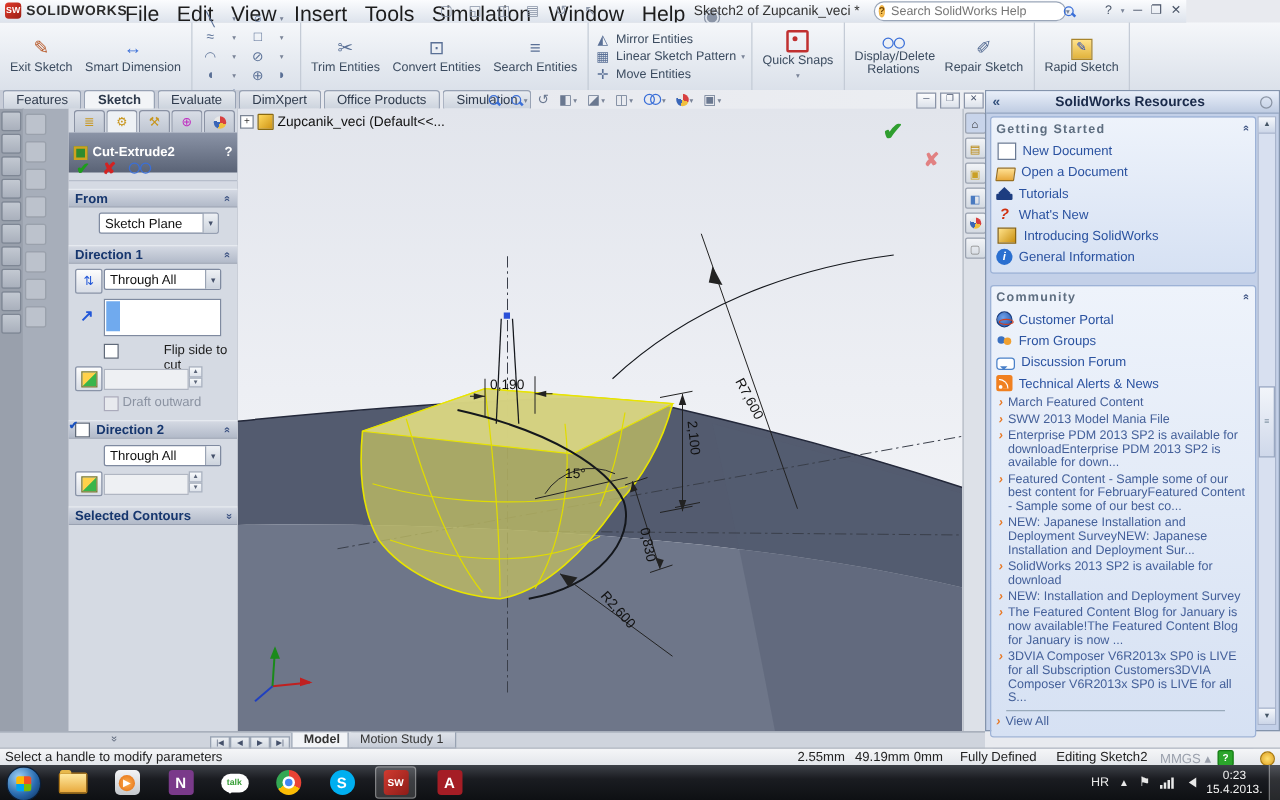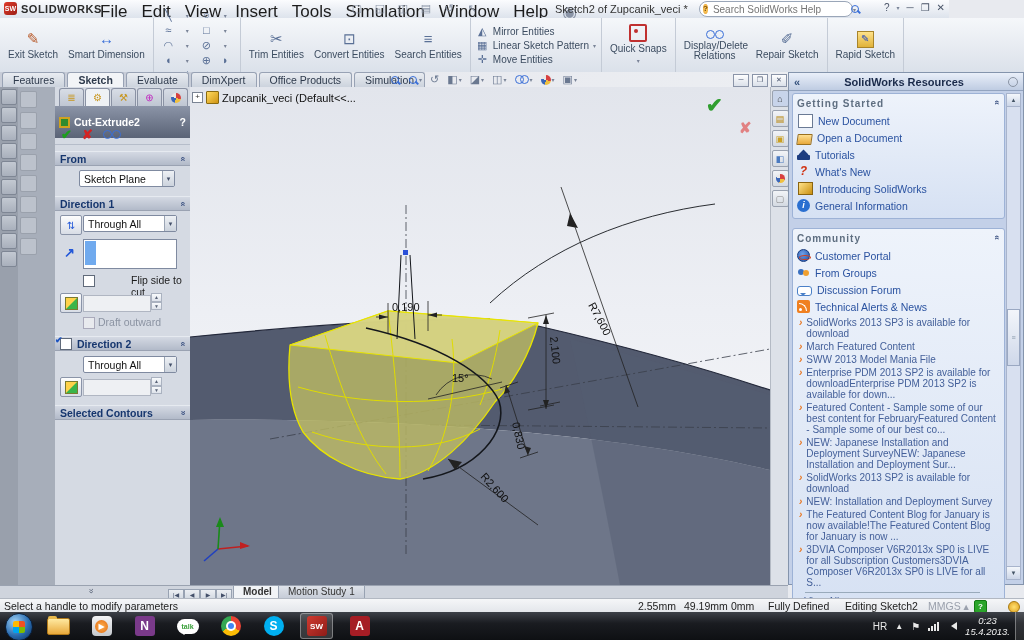"SolidWorks 2013 SP3 is available" div.ni { html: <div> <i></i> <a>SolidWorks 2013 SP3 is available for download</a> </div> -> none }
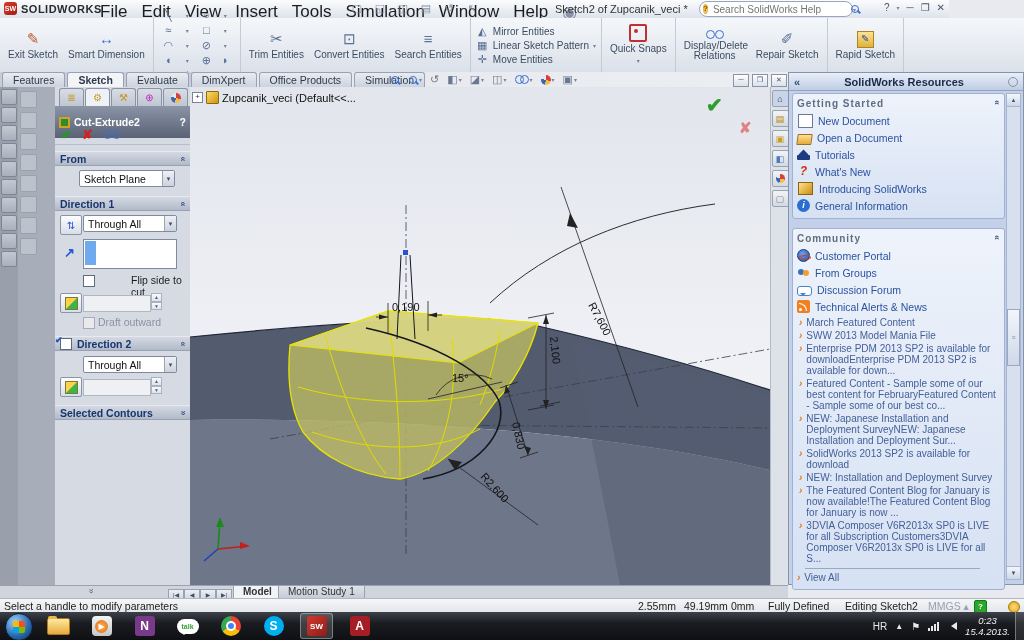"0:23" .clock { font-style: italic -> none }
